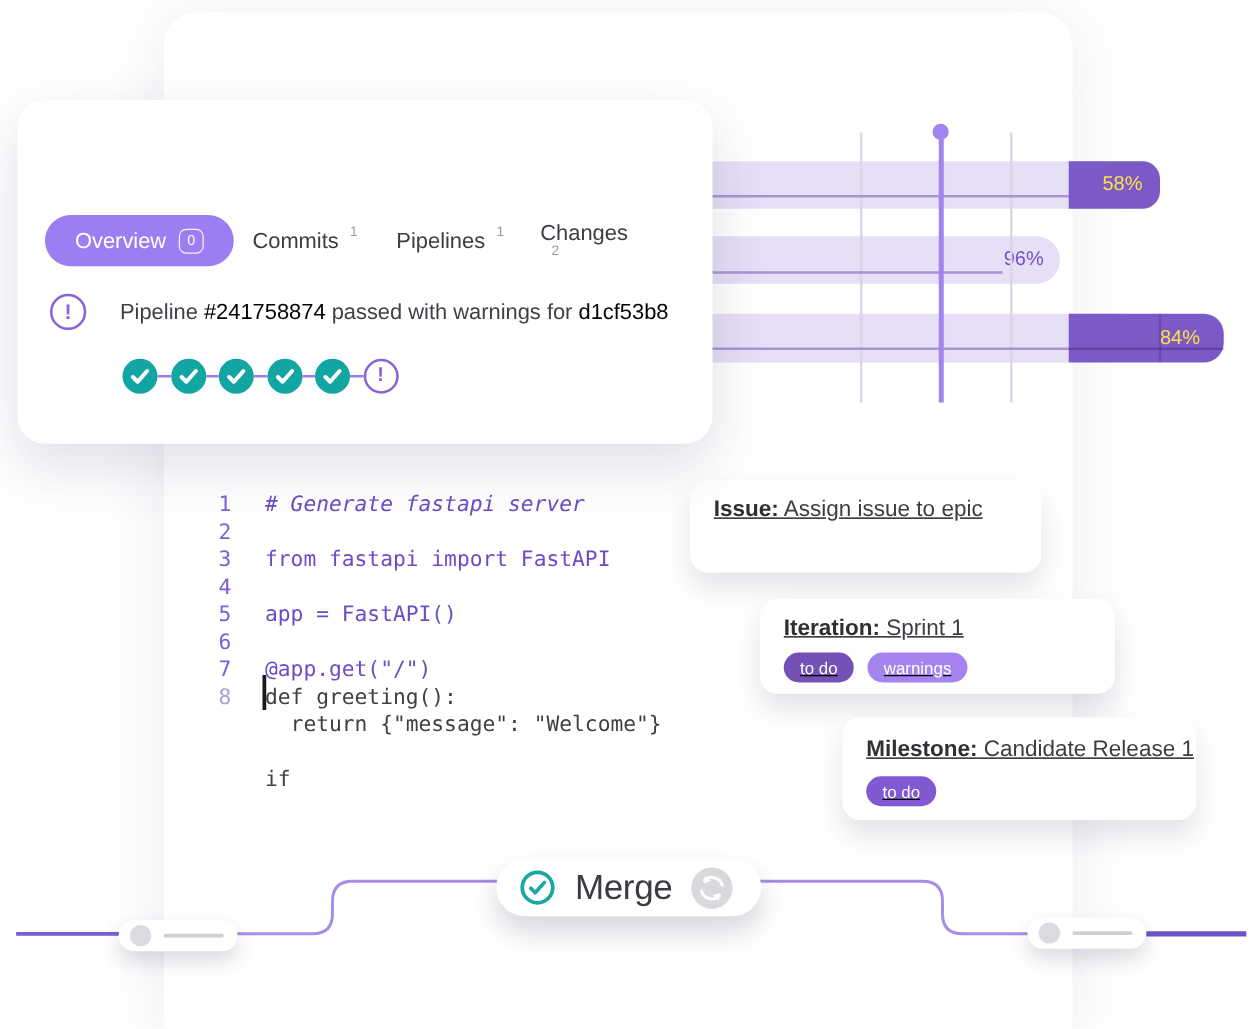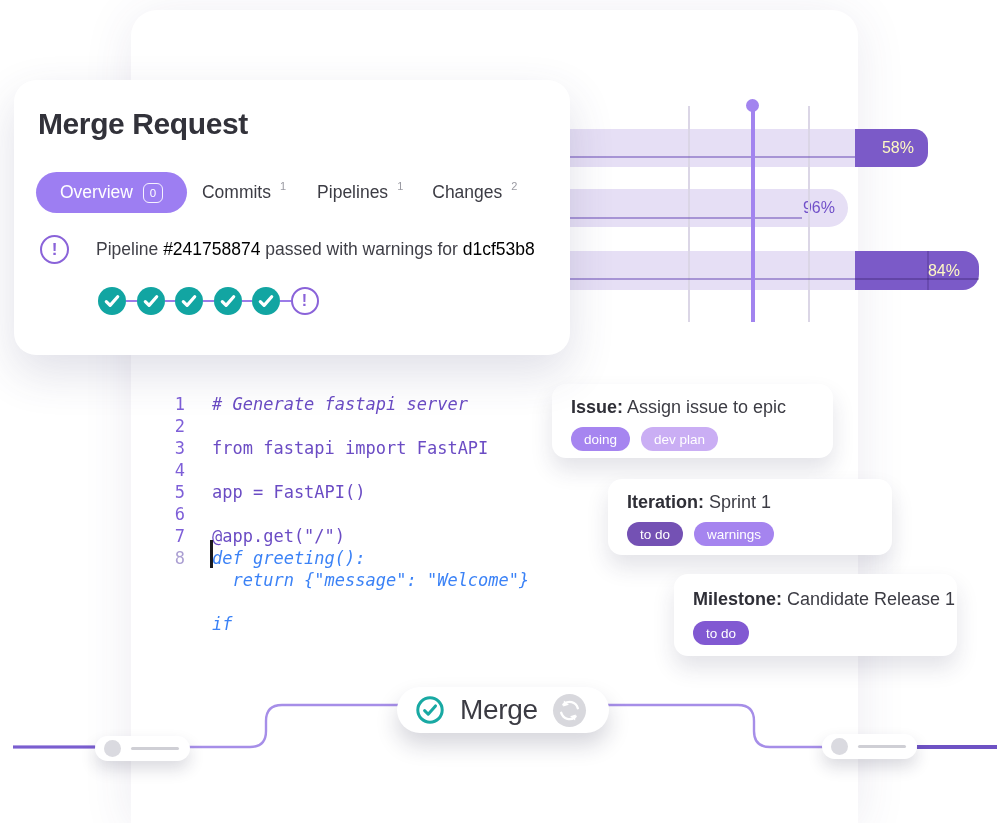"Merge Request" div.mr-title { html: <div>Merge Request</div> -> none }
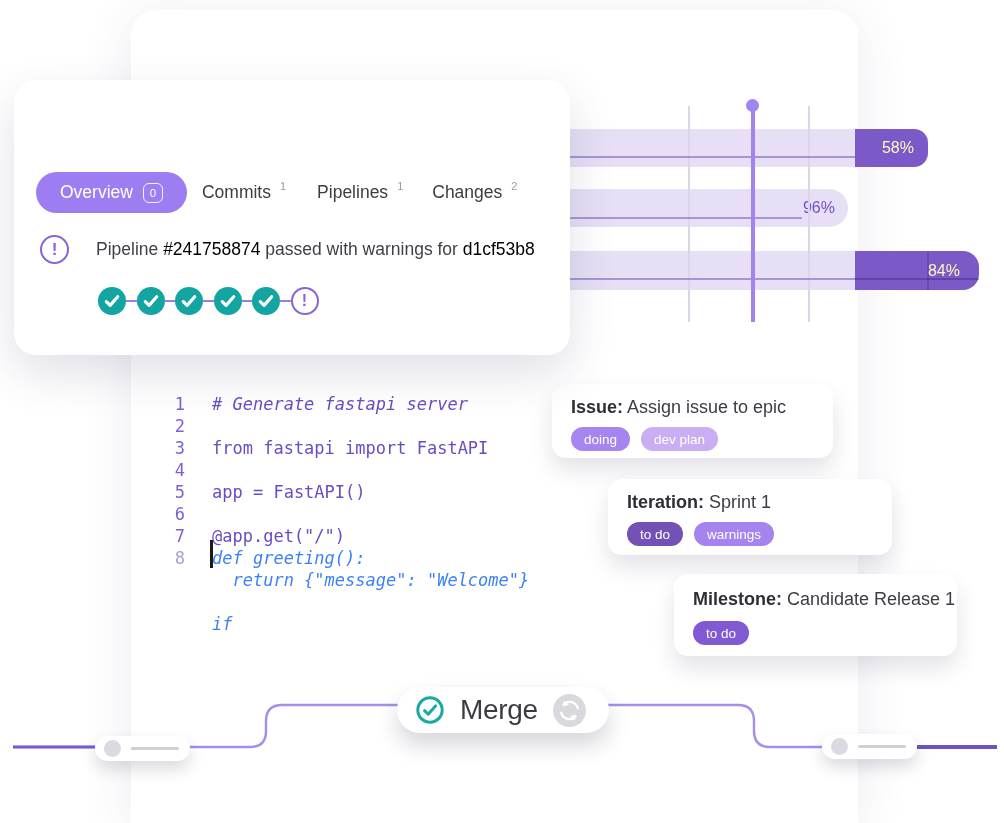"58%" .pct-dark { color: #fef9c3 -> #fde047 }
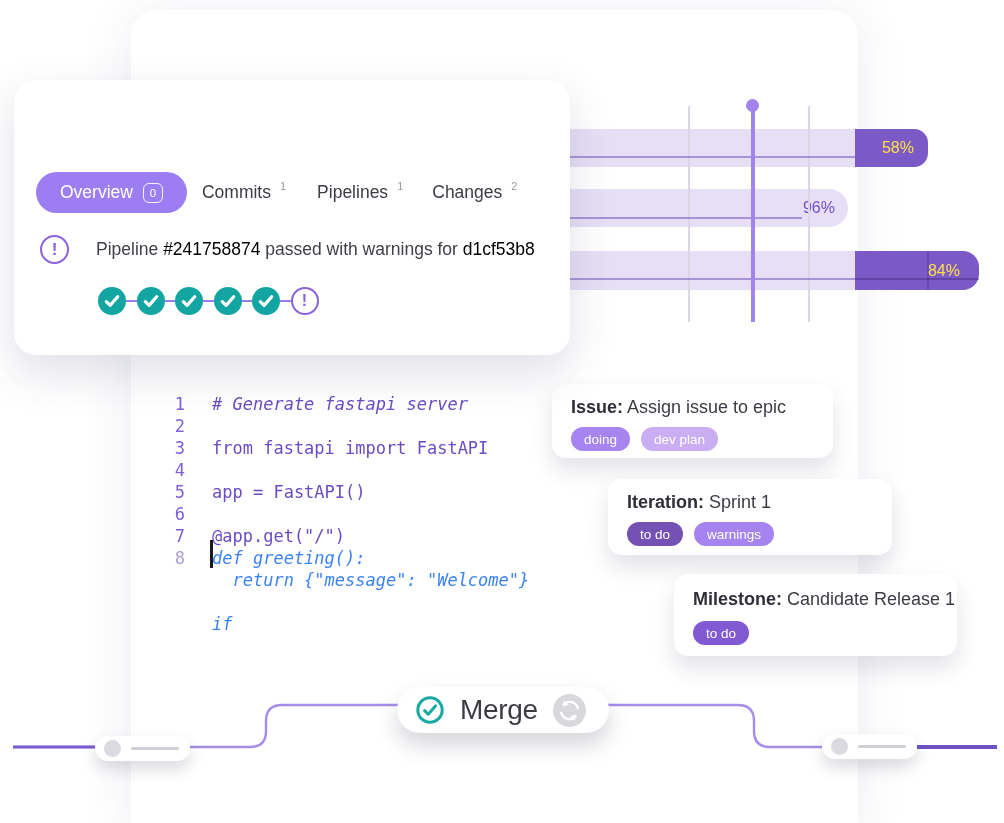"Changes" .tab-changes { flex-direction: none -> column }
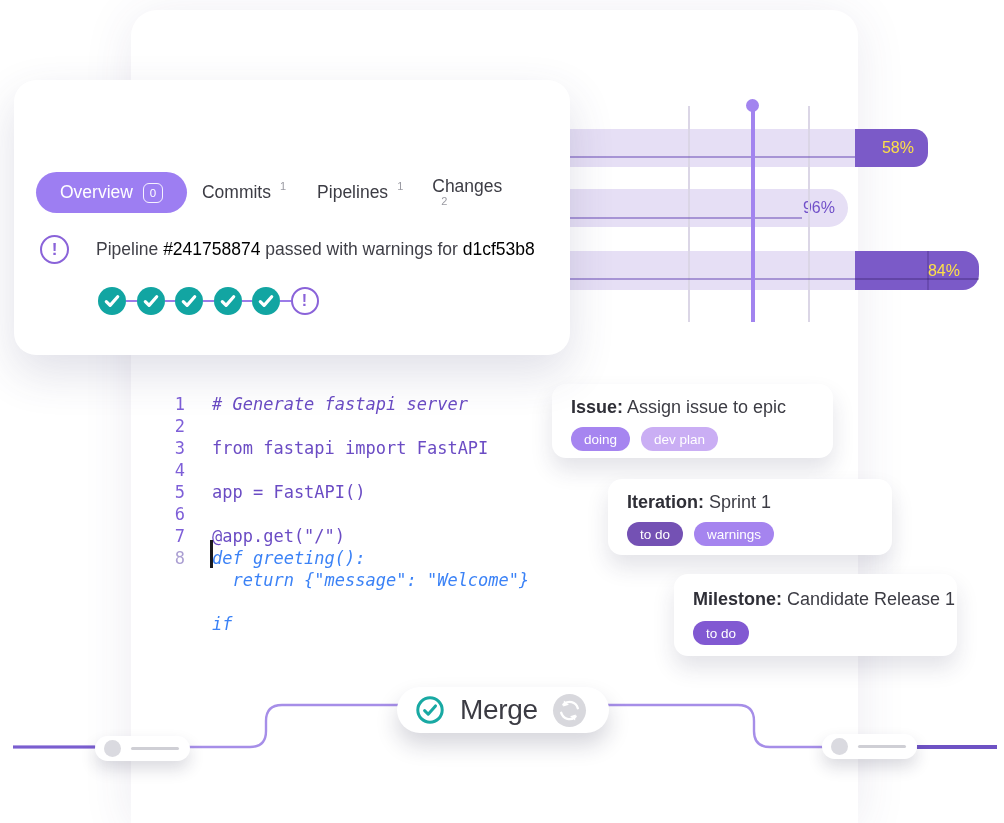"Issue: Assign issue to epic" .mini-card { text-decoration: none -> underline }
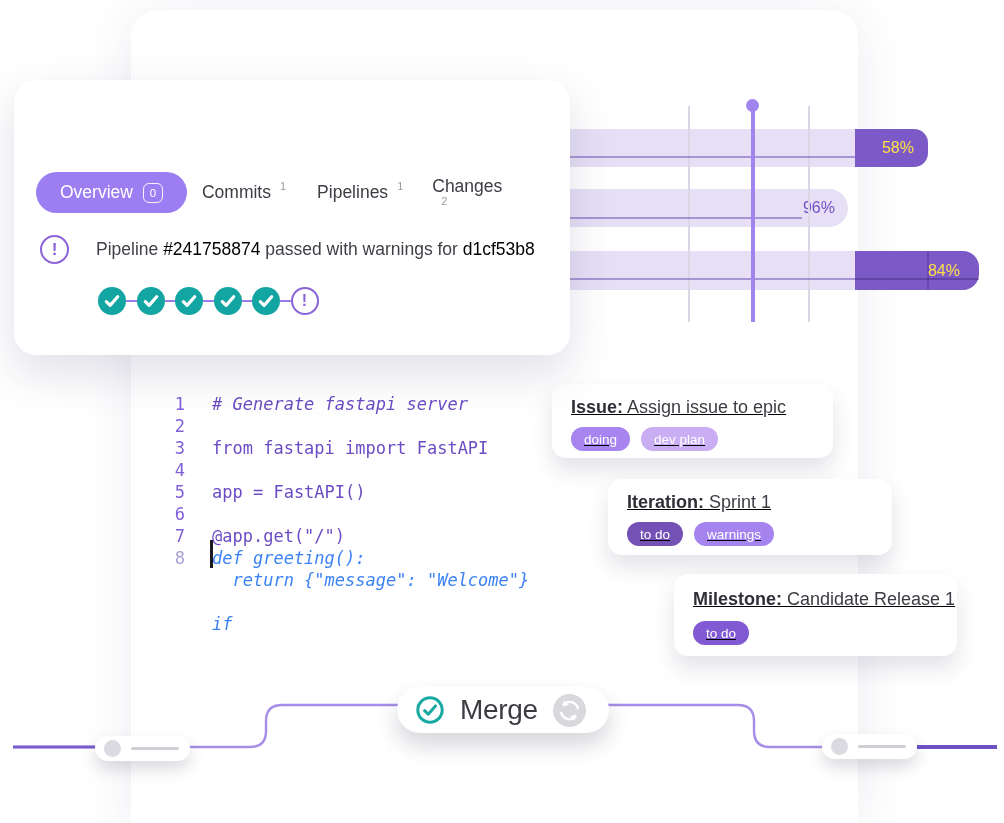"doing" div.chips { html: <div> <button>doing</button> <button>dev plan</button> </div> -> none }
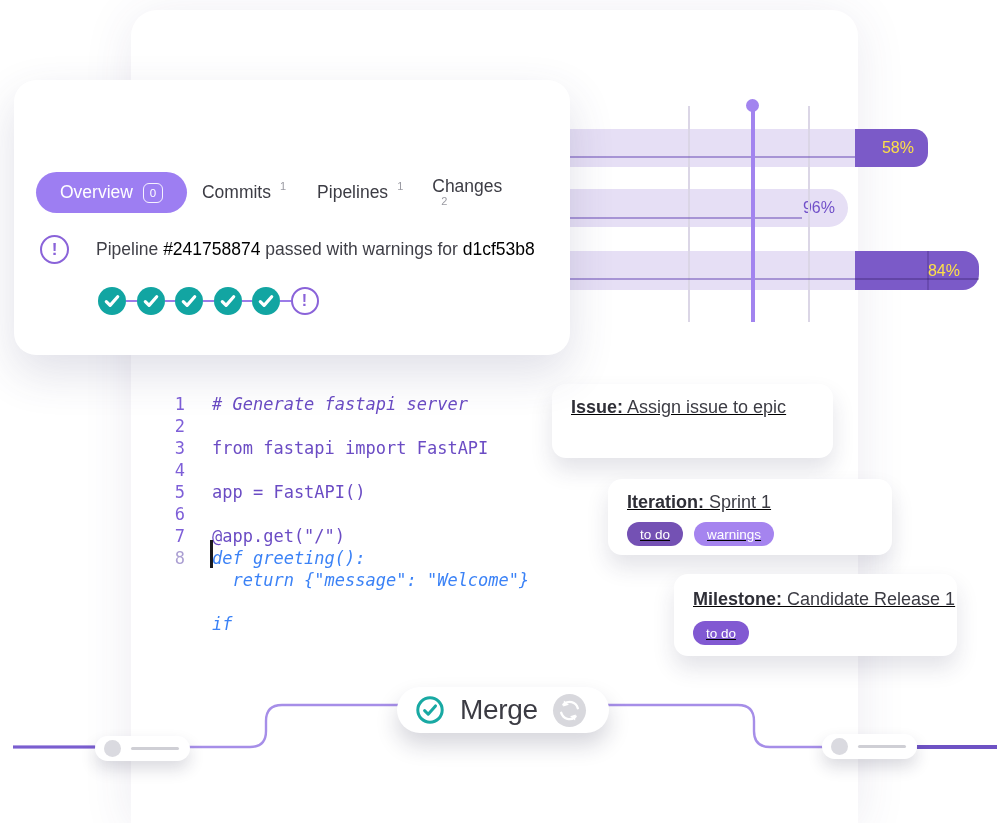"def greeting():" .ghost .ct { color: #3b82f6 -> #404040; font-style: italic -> none }
